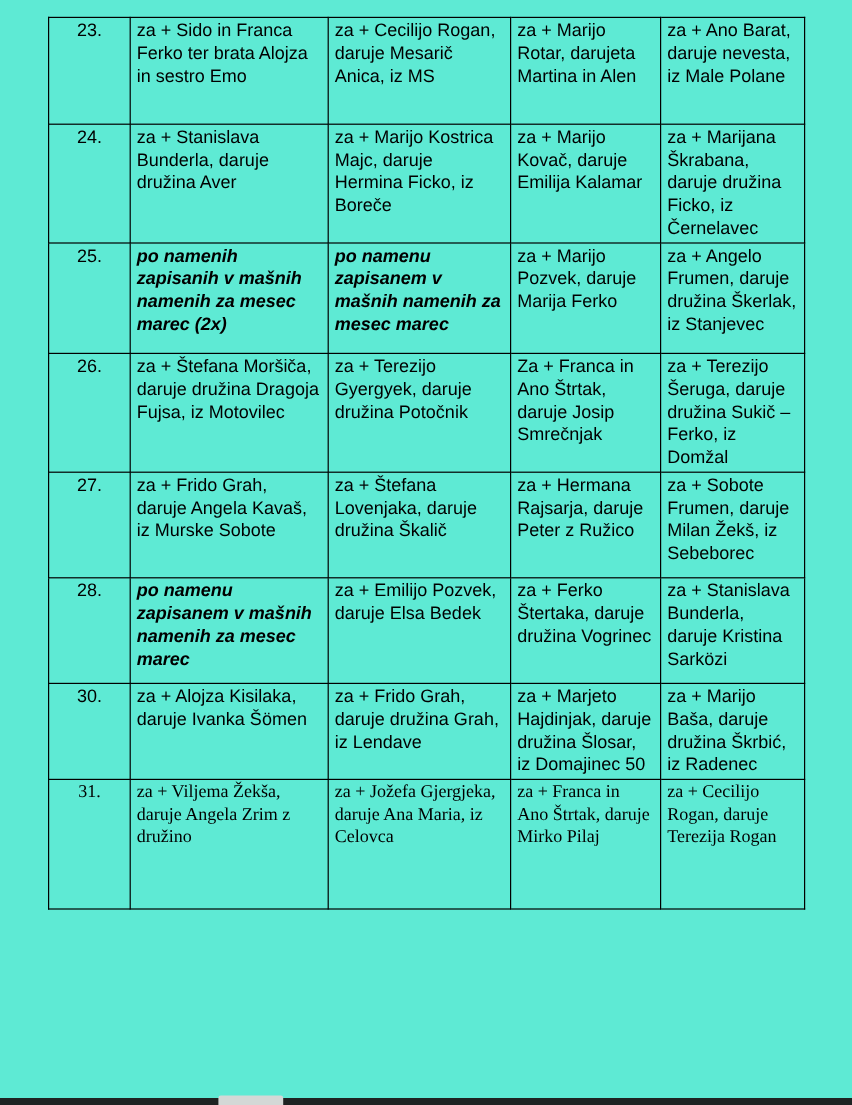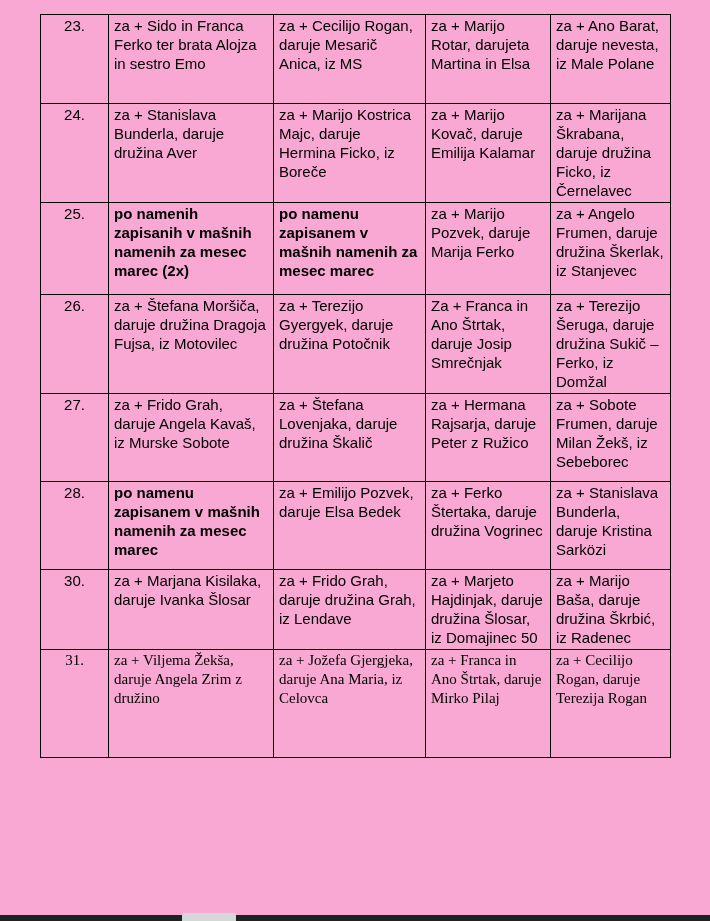"23." .page { background: #f9a8d4 -> #5eead4 }
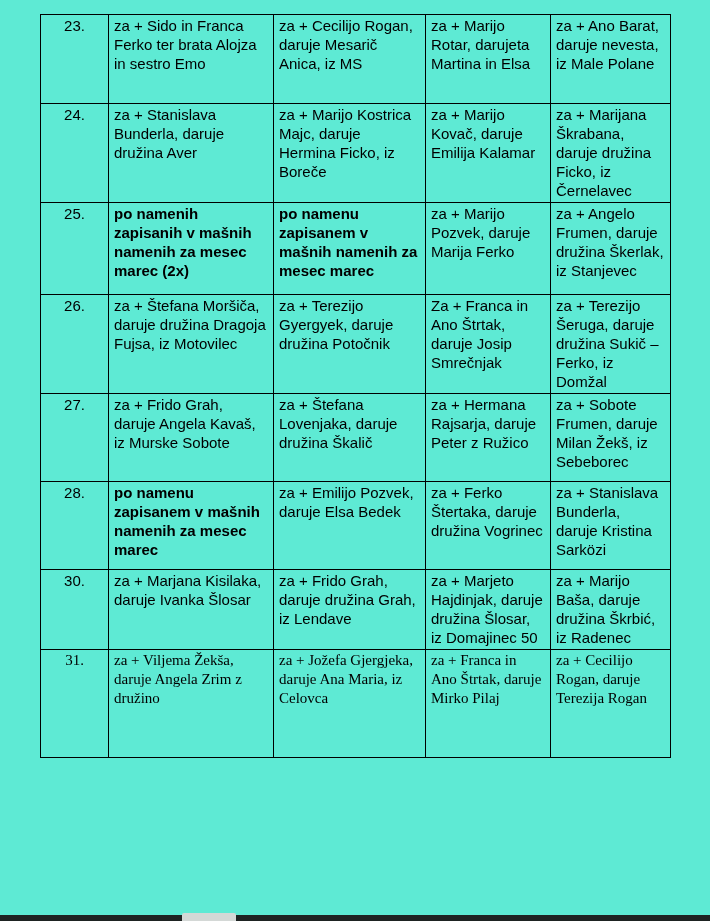"za + Marijo Rotar, darujeta" td { text: Elsa -> Alen }
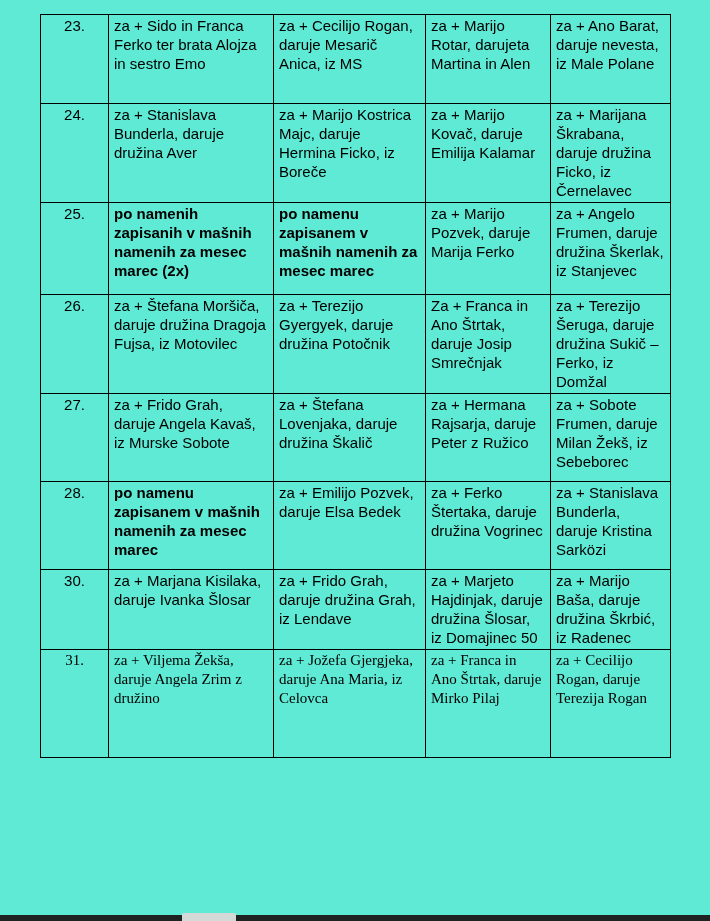"po namenih zapisanih v mašnih" table.intentions td.emph { font-style: none -> italic }
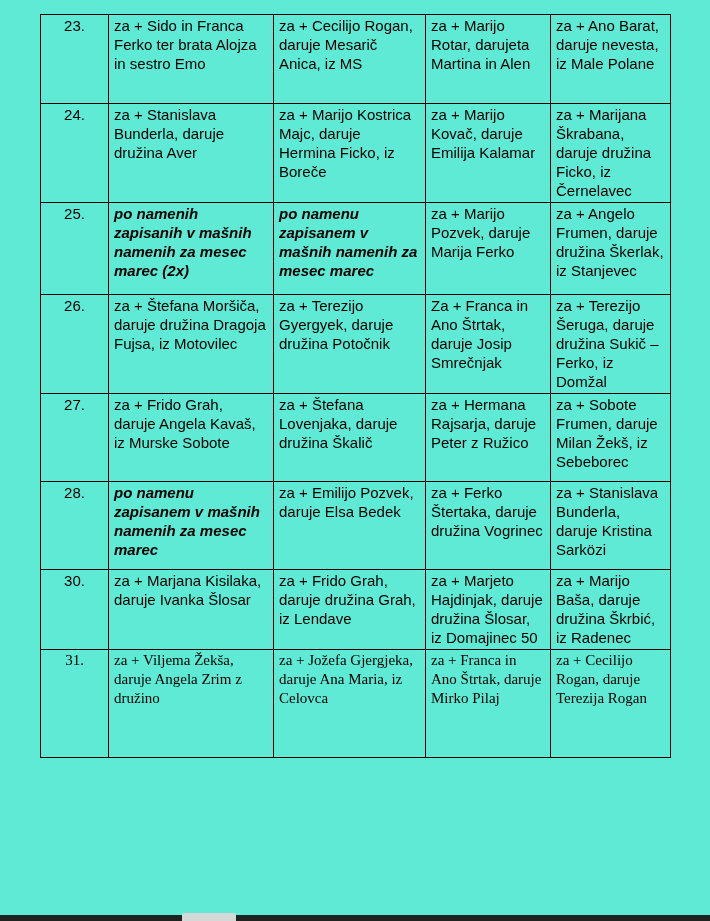"za + Marjana Kisilaka, daruje" td { text: Marjana Kisilaka, daruje Ivanka Šlosar -> Alojza Kisilaka, daruje Ivanka Šömen }
